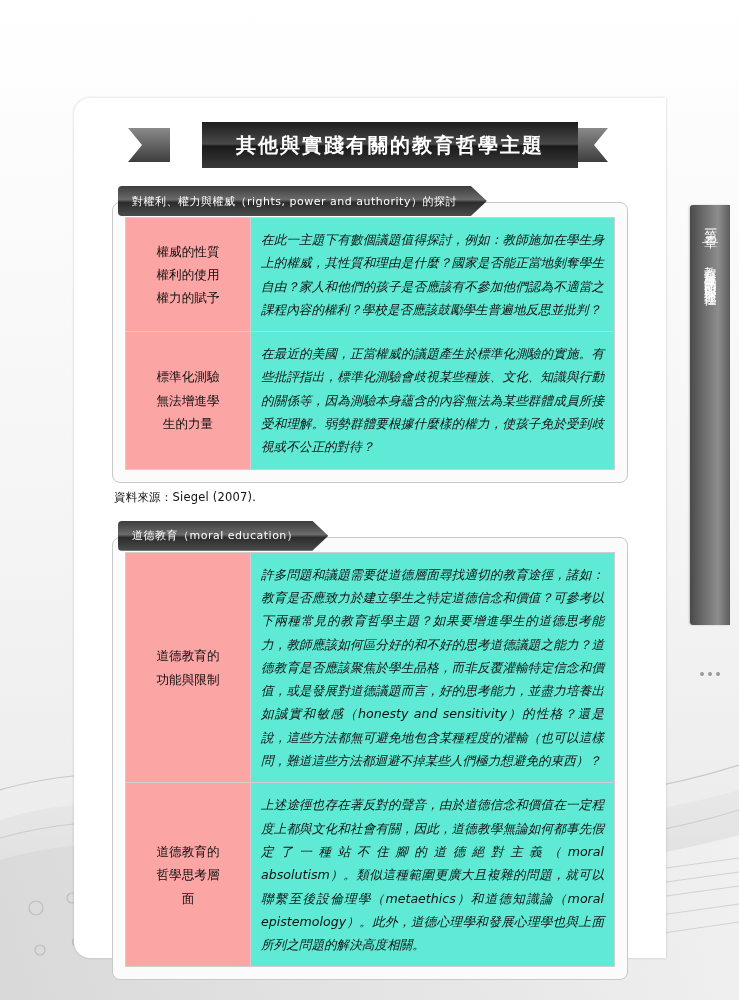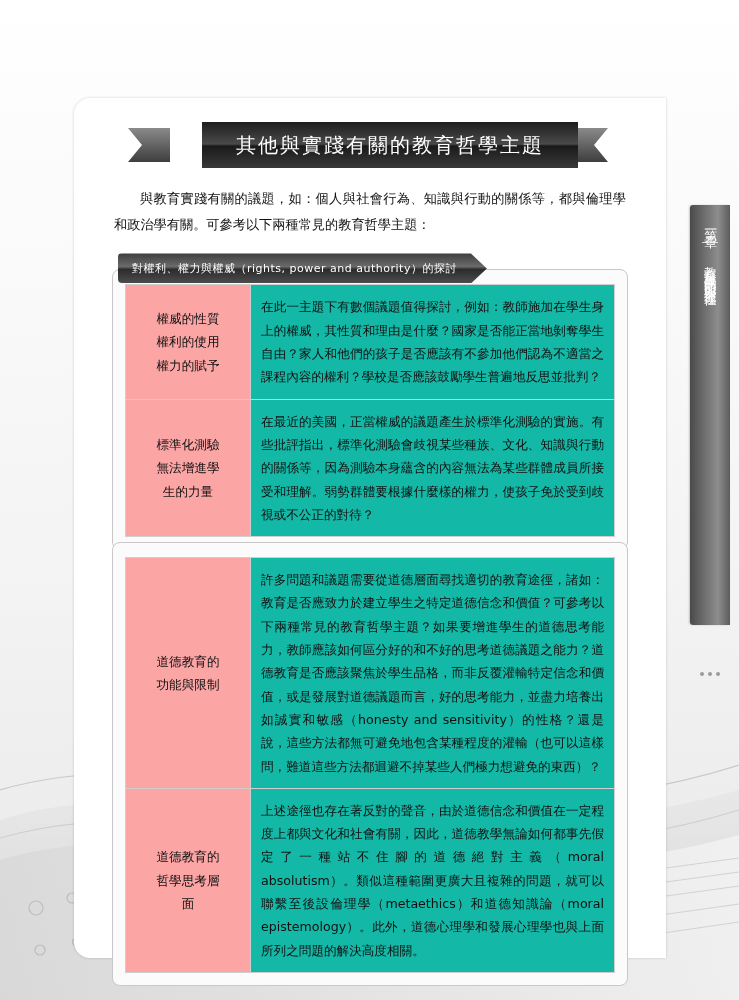"其他與實踐有關的教育哲學主題" .banner-main { font-weight: normal -> bold }
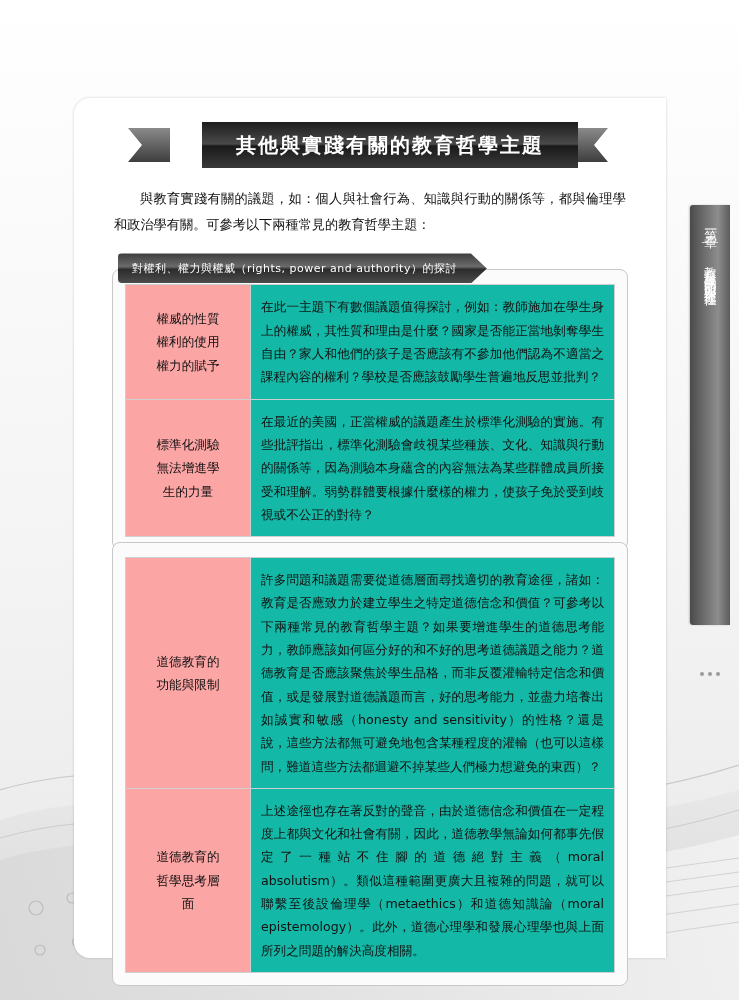"與教育實踐有關的議題，如：個人與社會行為、知識與行動的關係等，都與倫理學和政治學" p.intro { html: <p>與教育實踐有關的議題，如：個人與社會行為、知識與行動的關係等，都與倫理學和政治學有關。可參考以下兩種常見的教育哲學主題：</p> -> none }
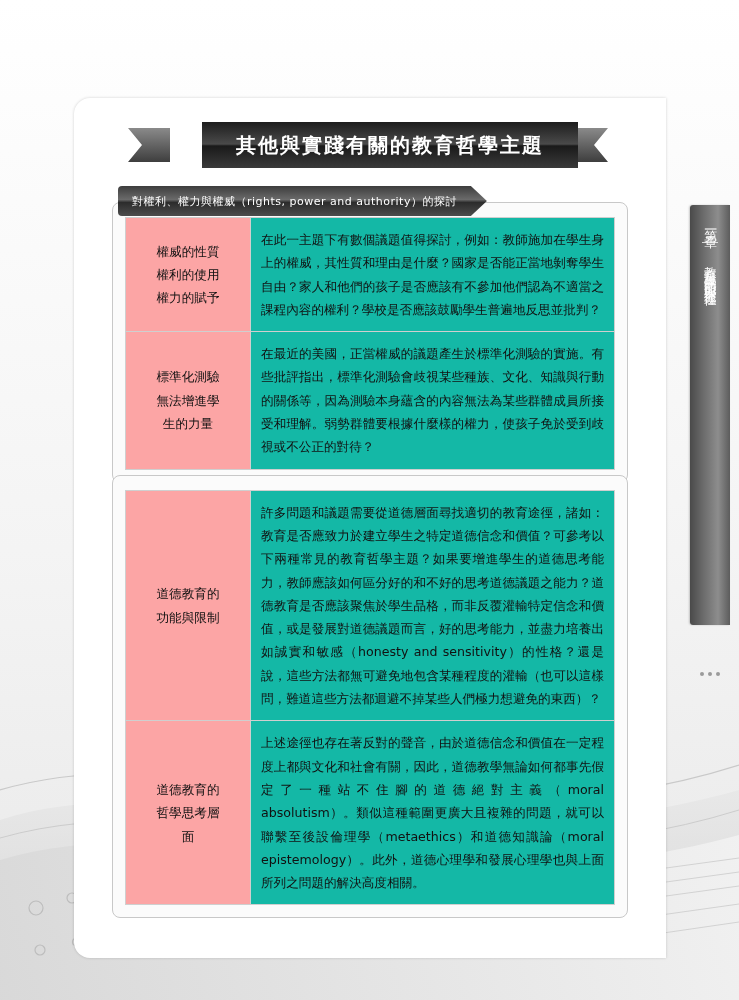"在此一主題下有數個議題值得探討，例如：教師施加在學生身上的權威，其性質和理由是什" td.body-cell { background: #14b8a6 -> #5eead4; font-style: none -> italic }
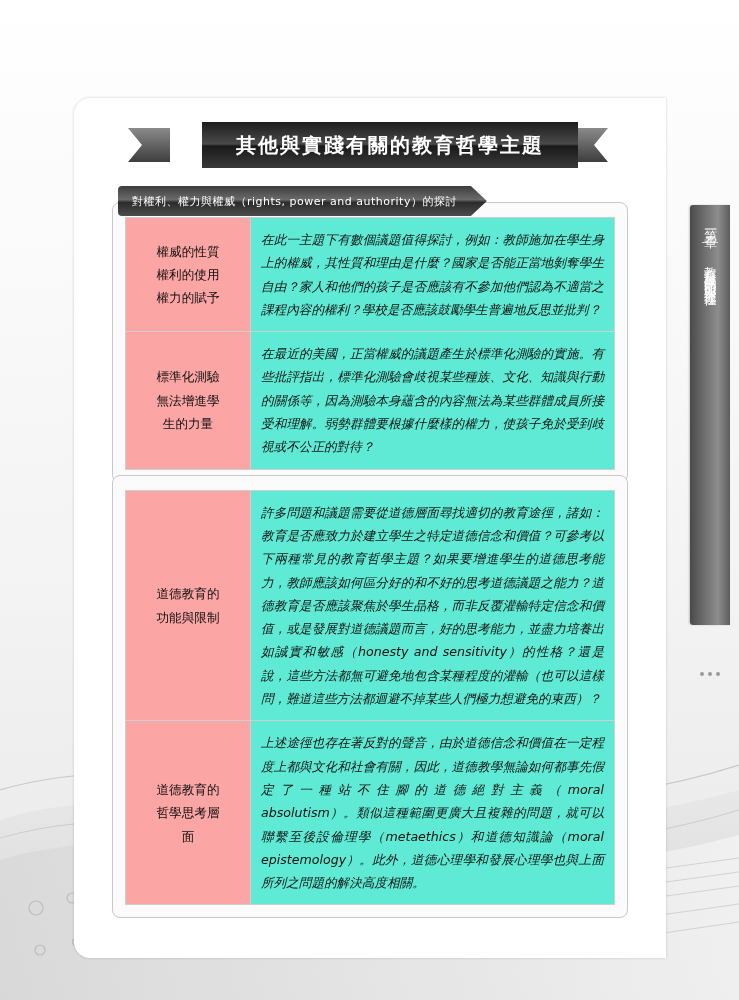"資料來源：Siegel (2007)." div.source-line { html: none -> <div>資料來源：Siegel (2007).</div> }
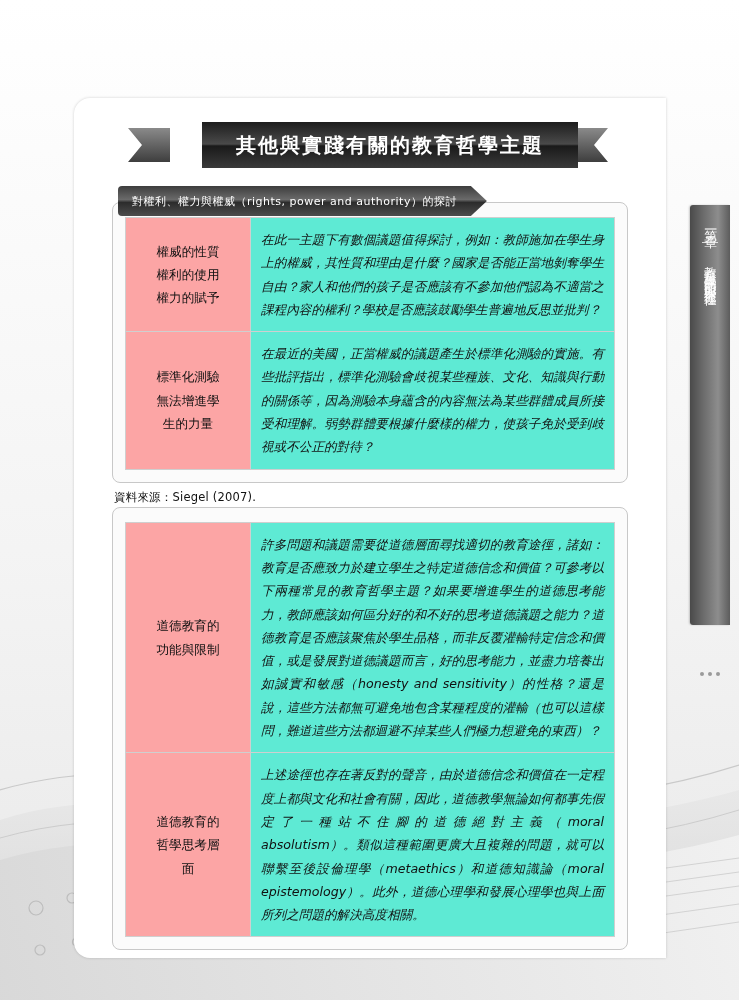"道德教育（moral education）" div.section-tag { html: none -> <div>道德教育（moral education）</div> }
